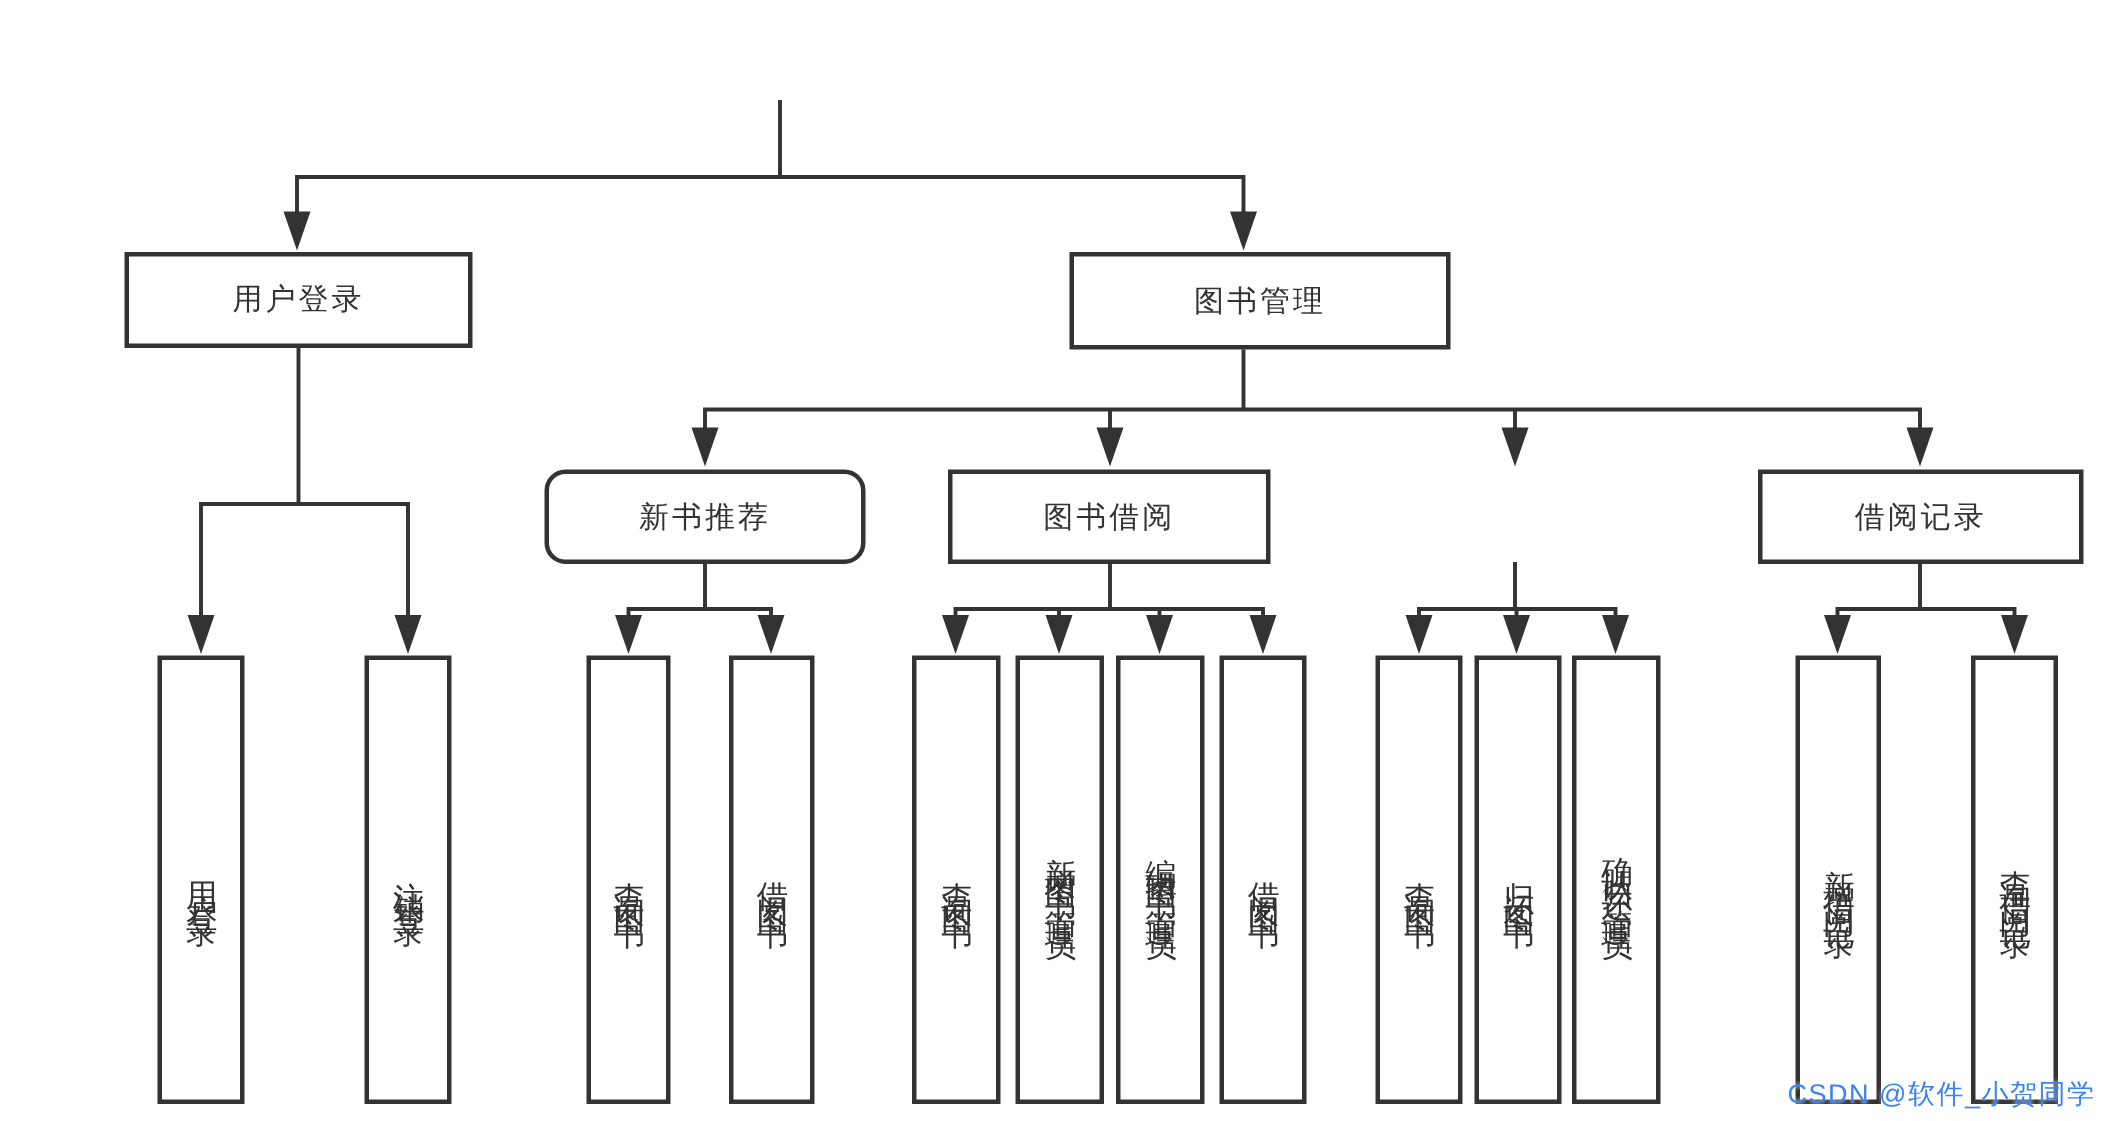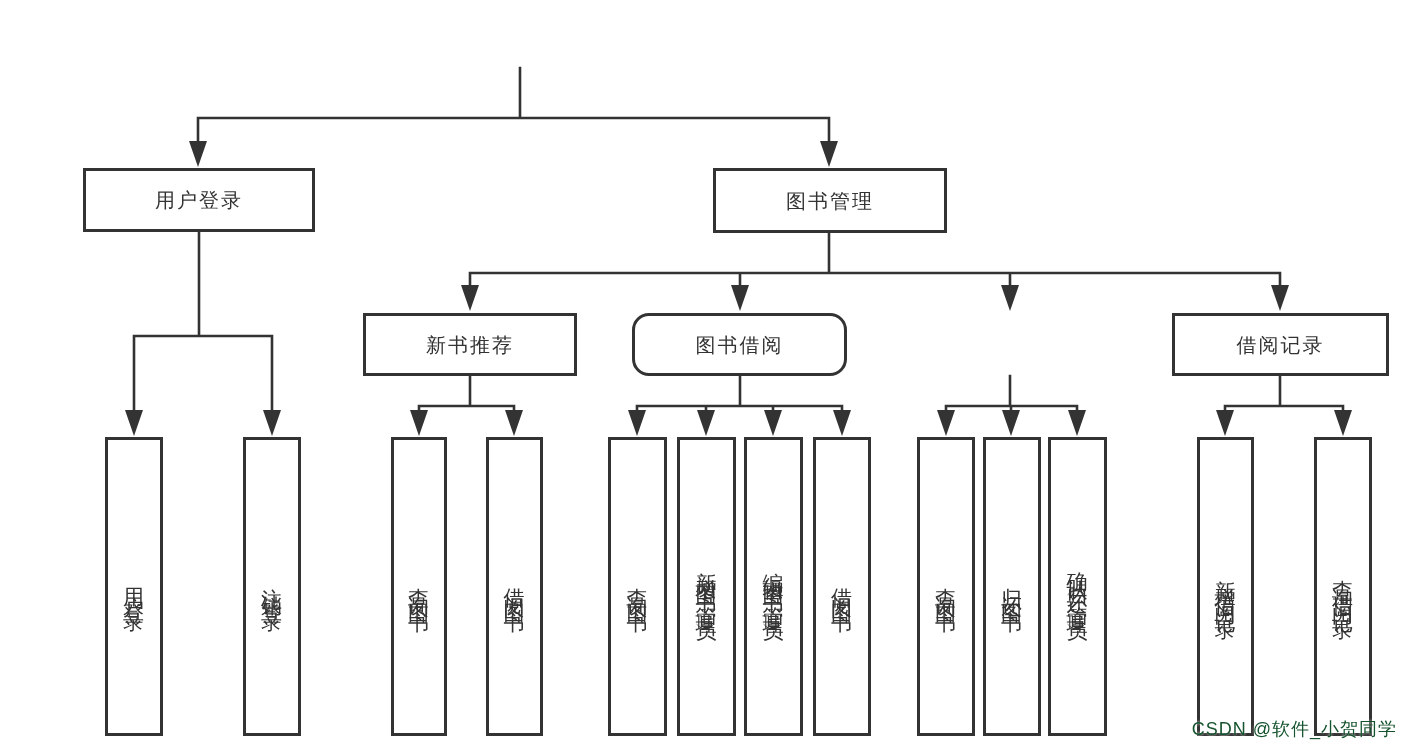"图书管理" div.box { width: 234px -> 254px }
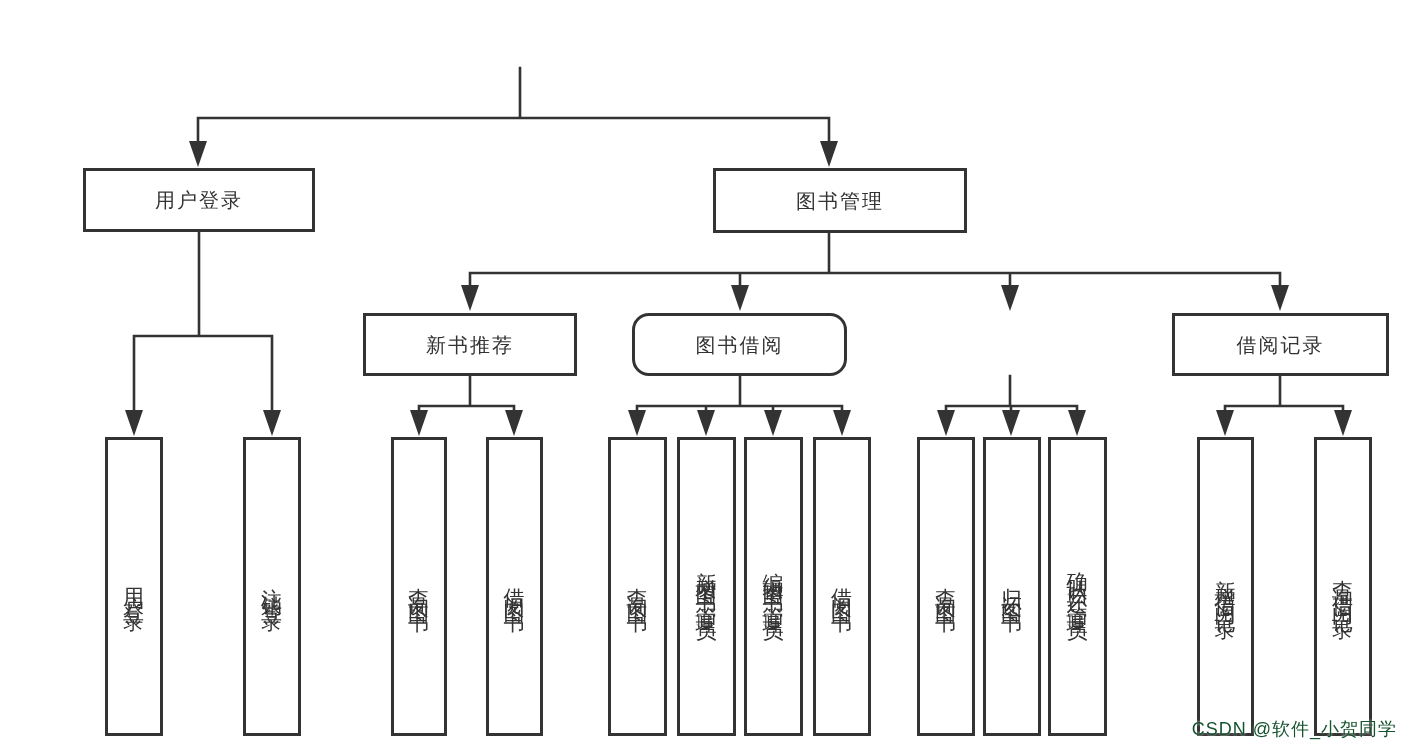"新书推荐" div.box { border-radius: none -> 14px }
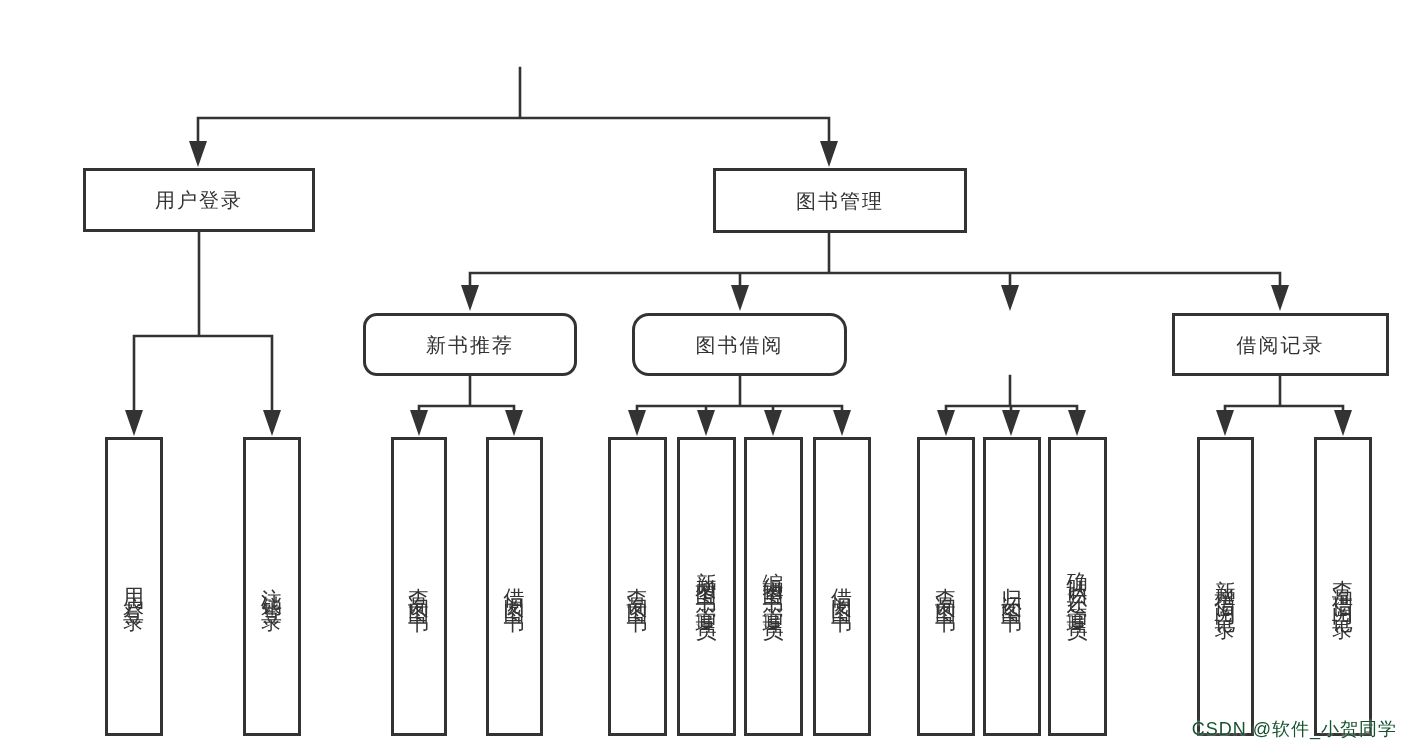"图书借阅" div.box { border-radius: 17px -> none }
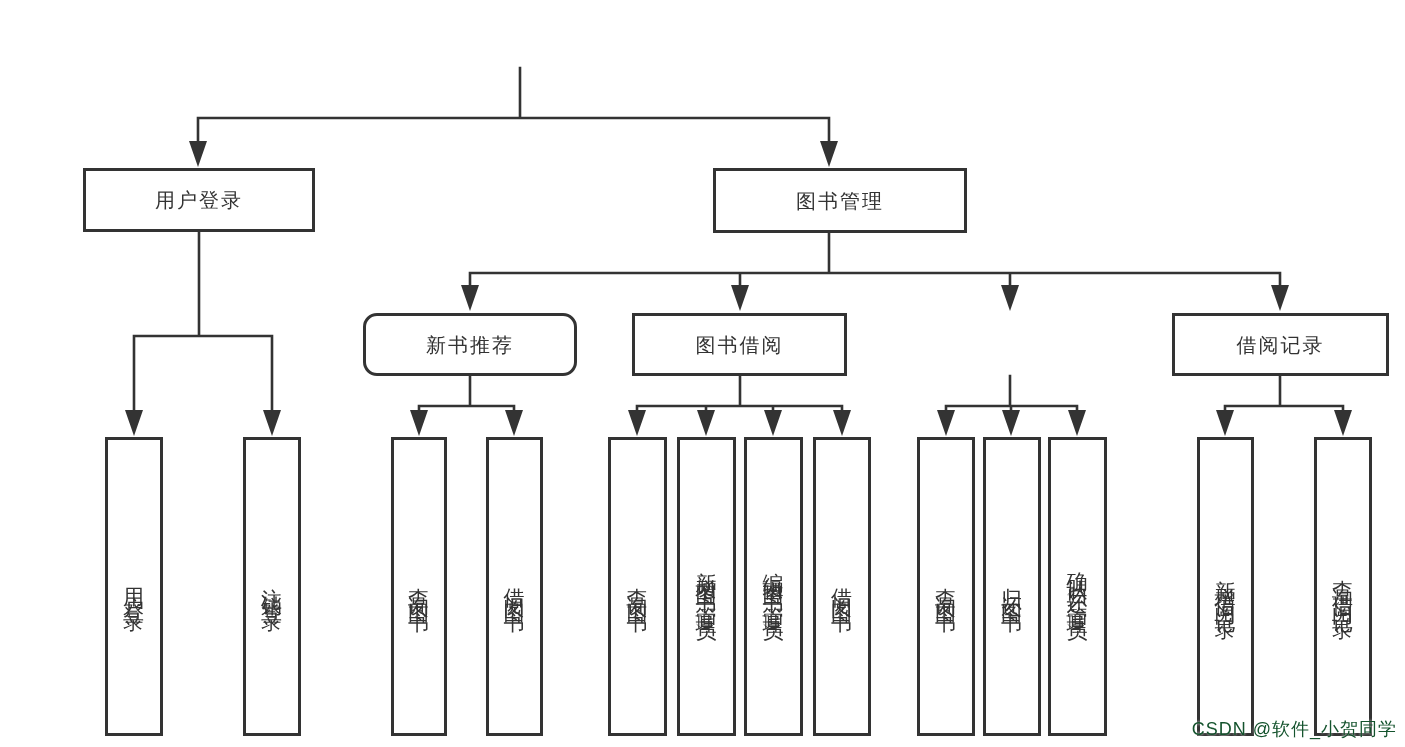"CSDN @软件_小贺同学" .watermark { color: #14532d -> #3b82f6 }
